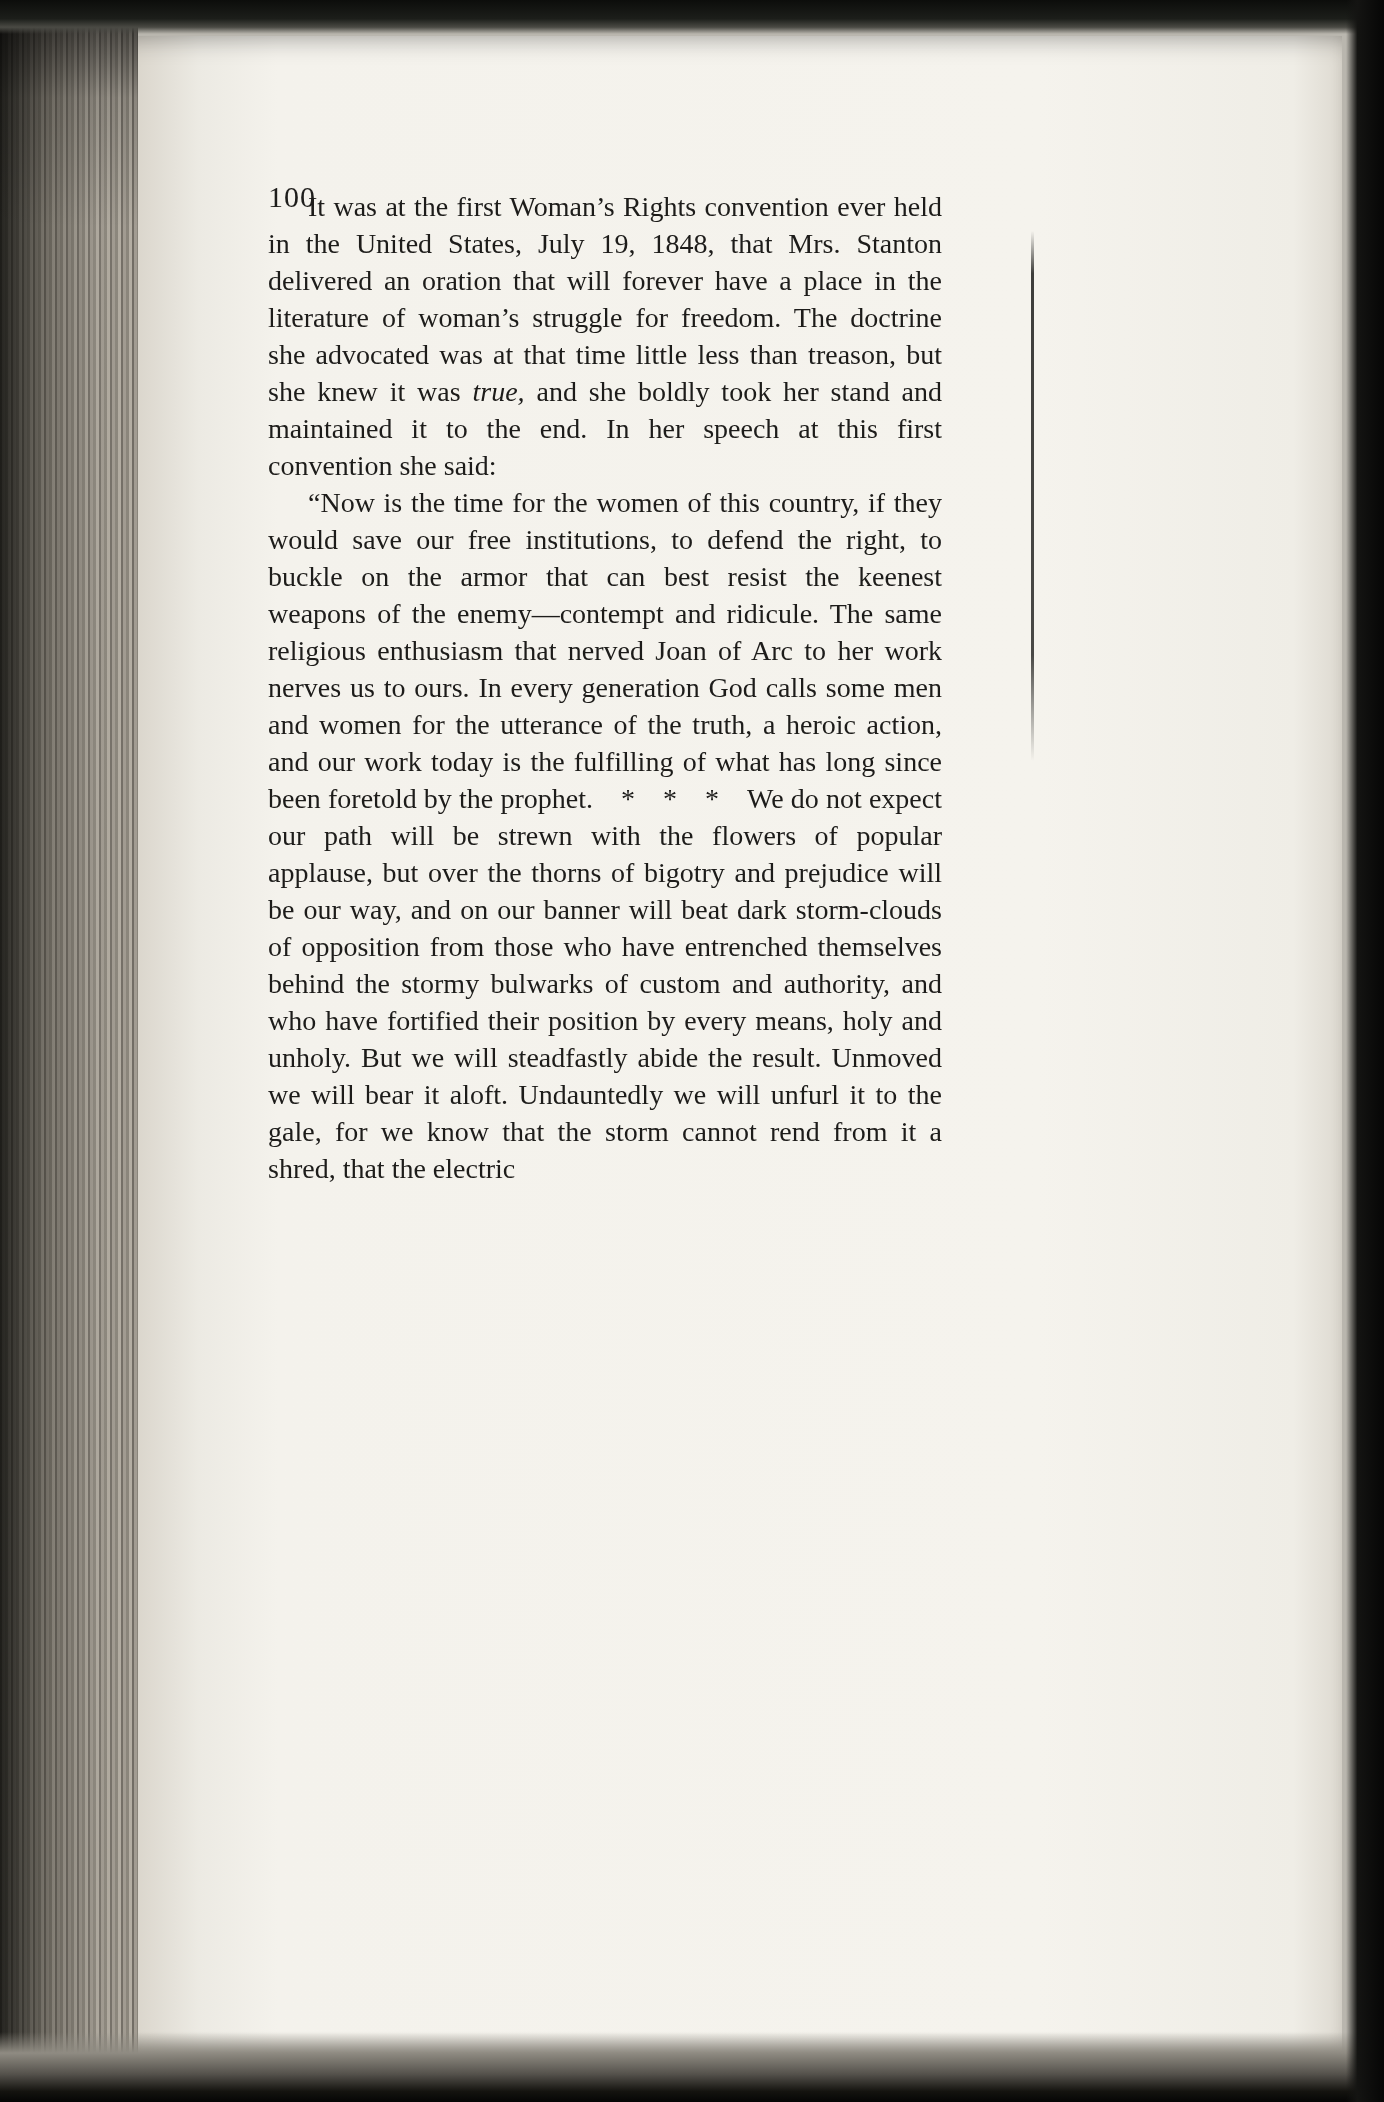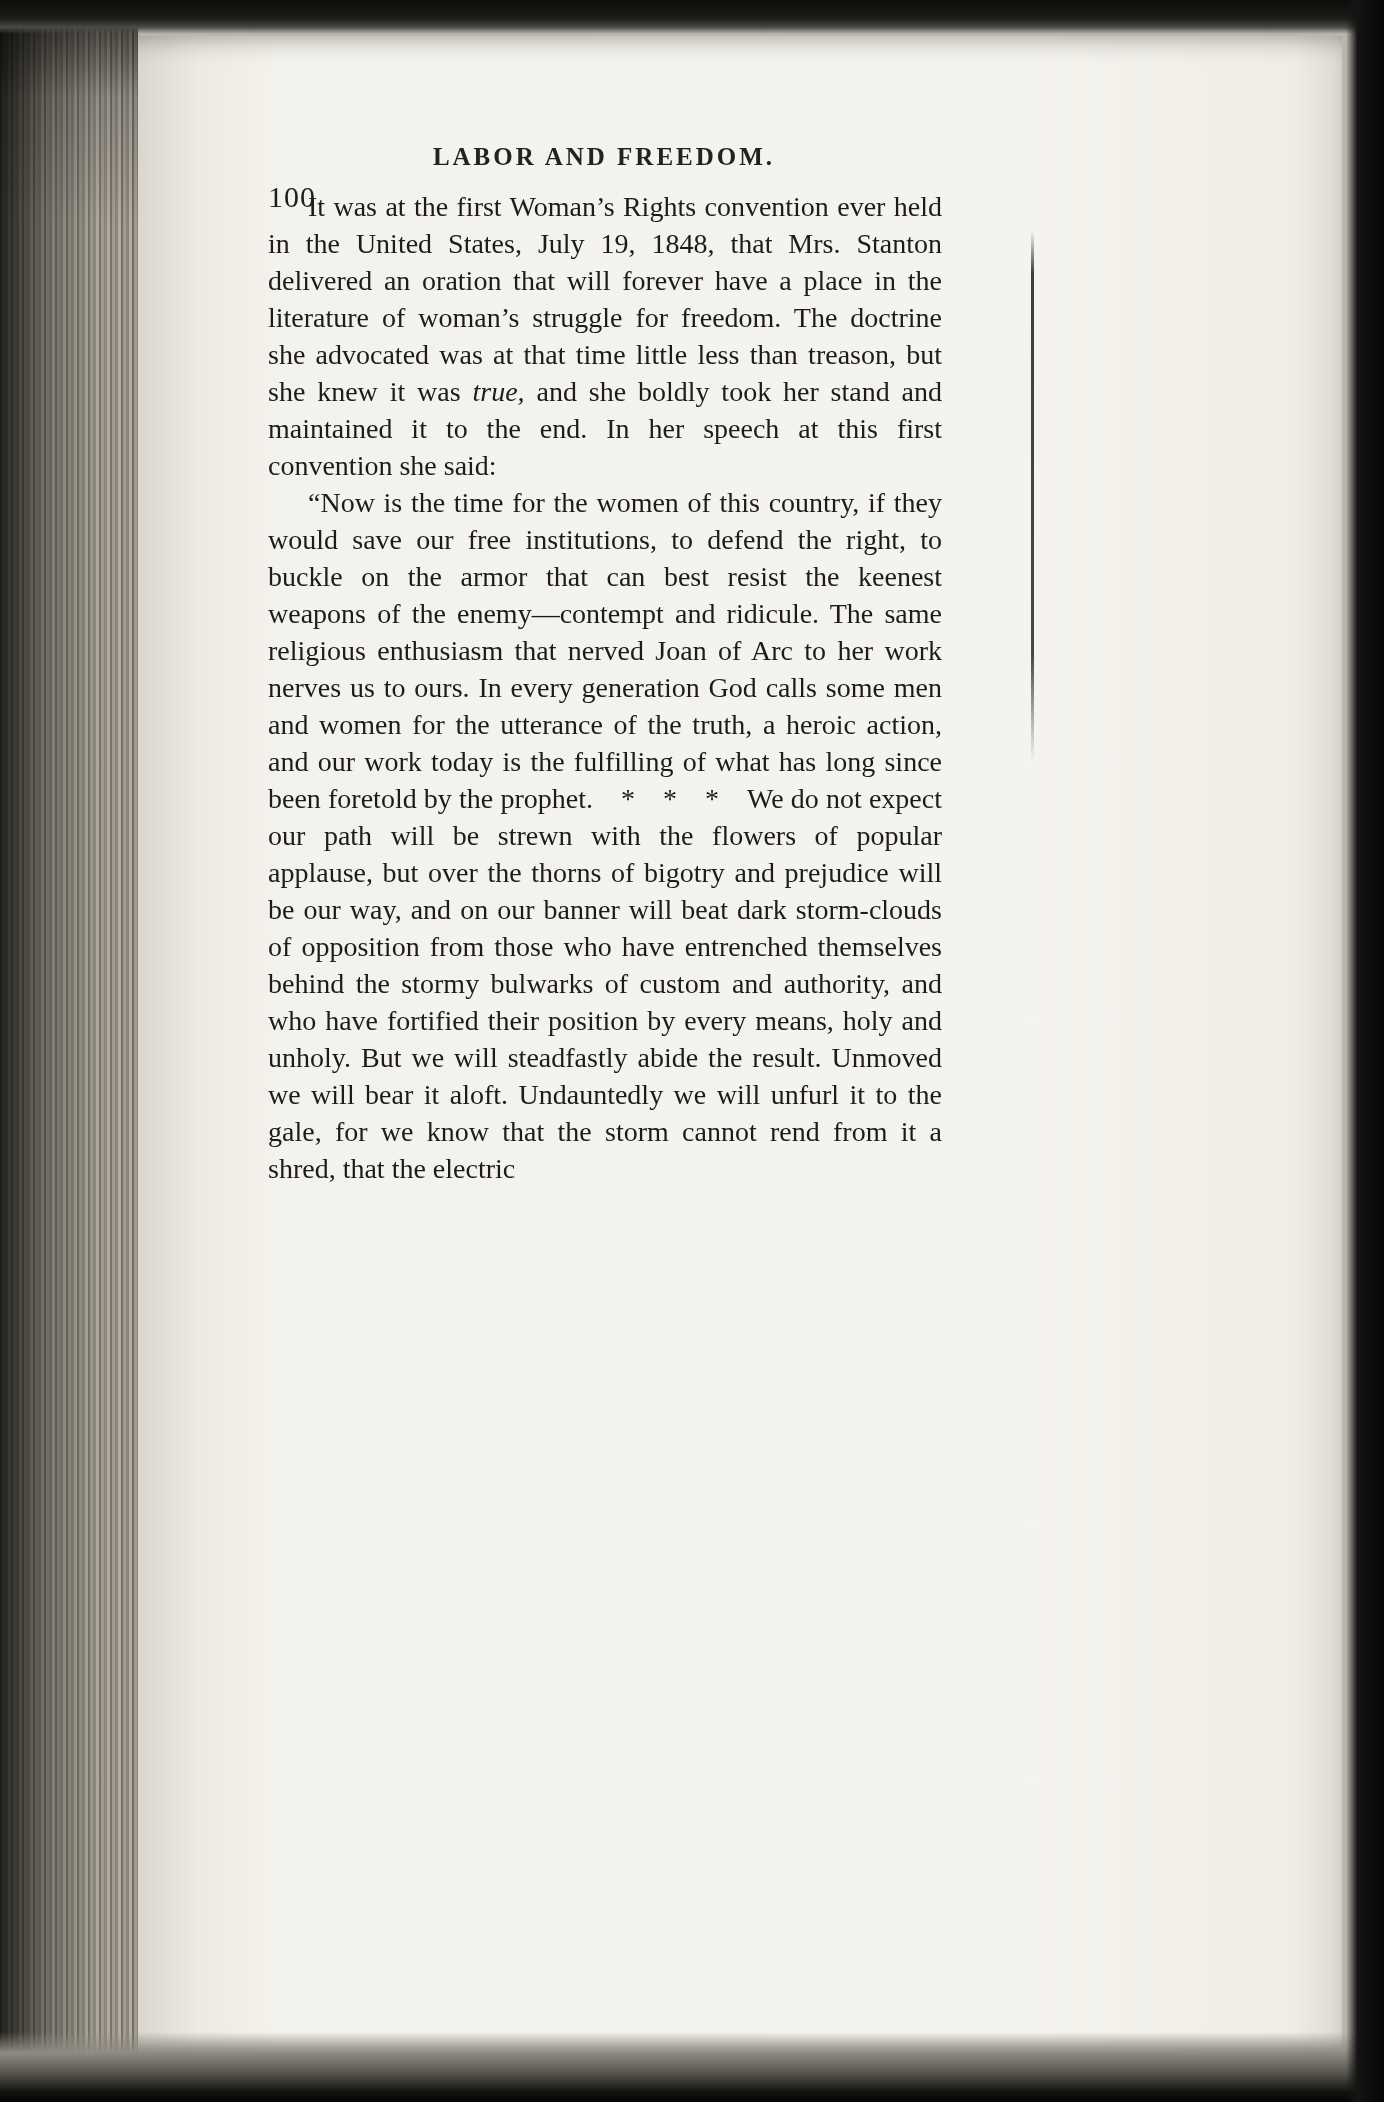"LABOR AND FREEDOM." span.running-head { html: <span>LABOR AND FREEDOM.</span> -> none }
